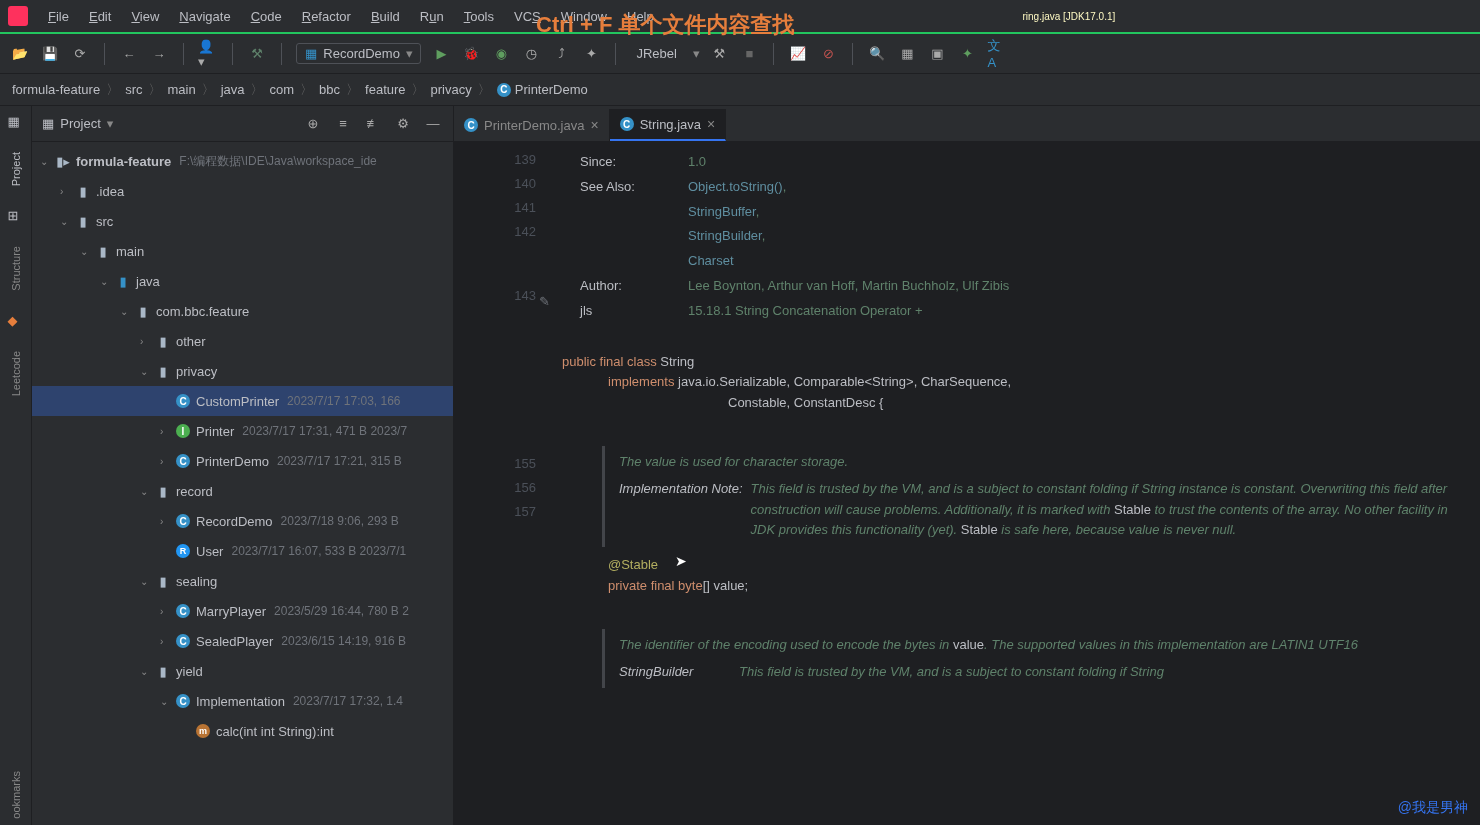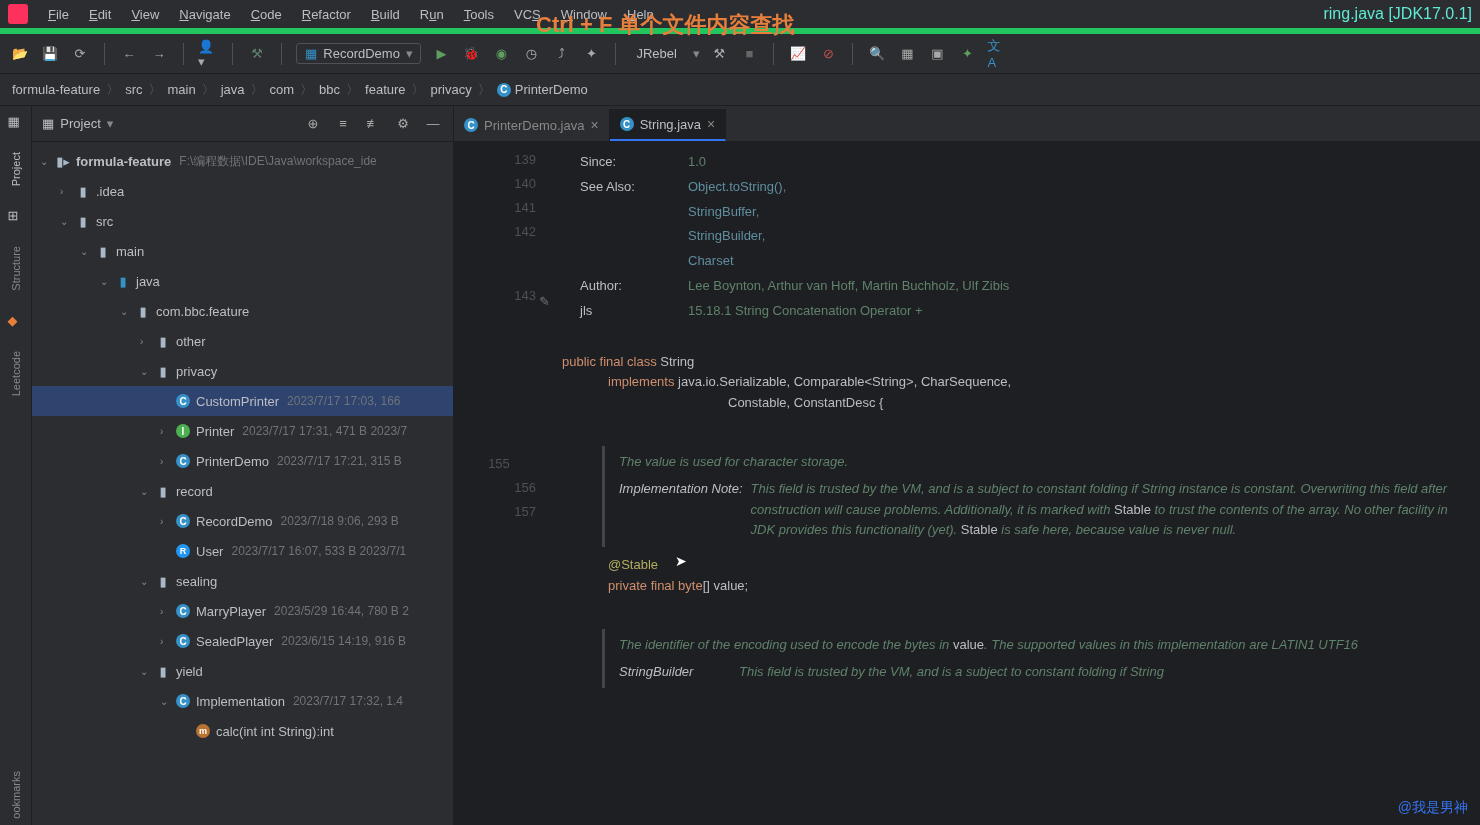"File" .menubar { border-bottom: 6px solid #22c55e -> 2px solid #22c55e }
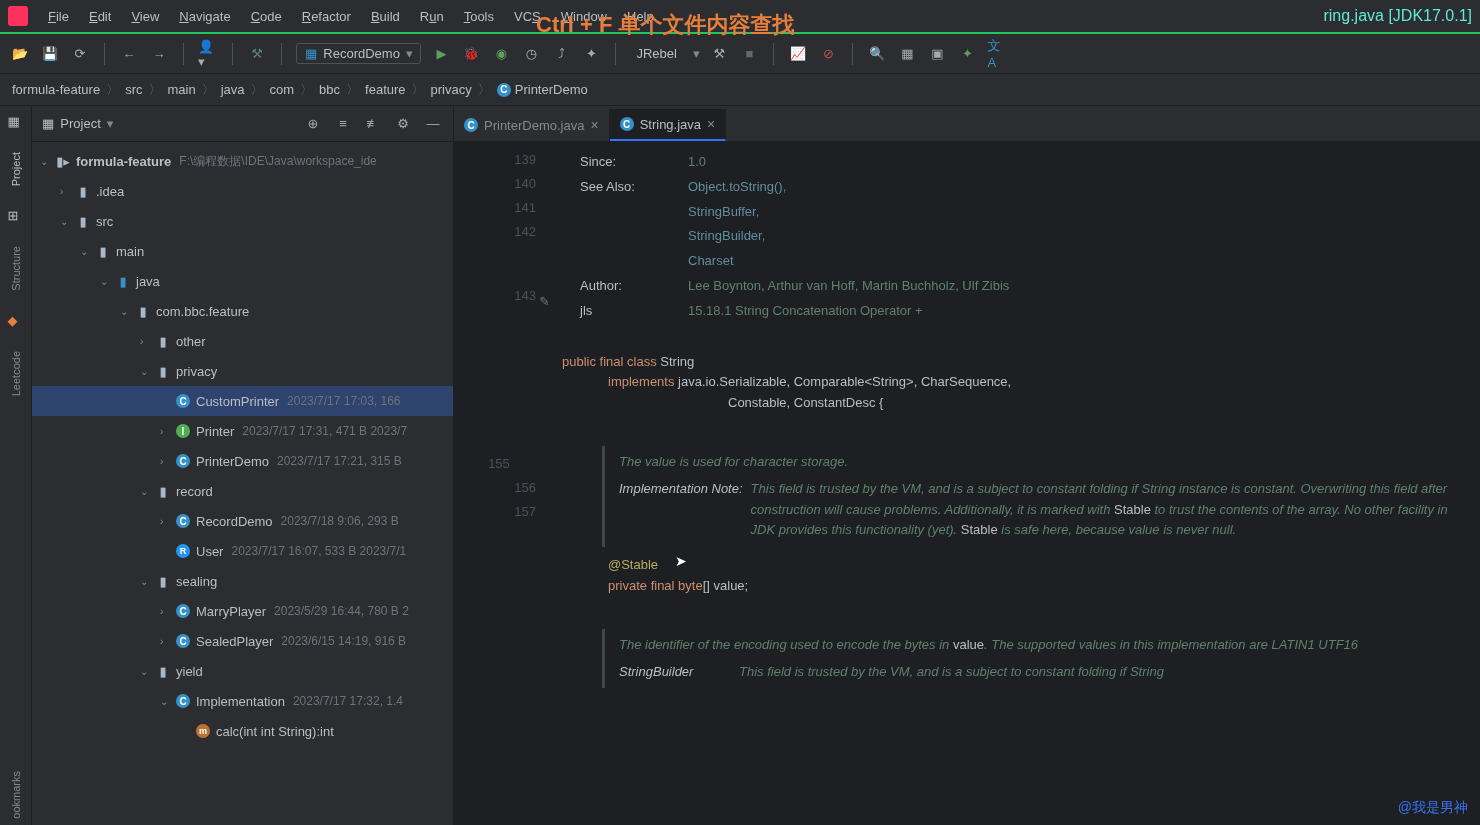"ring.java [JDK17.0.1]" .title-text { color: #5eead4 -> #fef9c3; font-size: 16px -> 10px; text-align: right -> center }
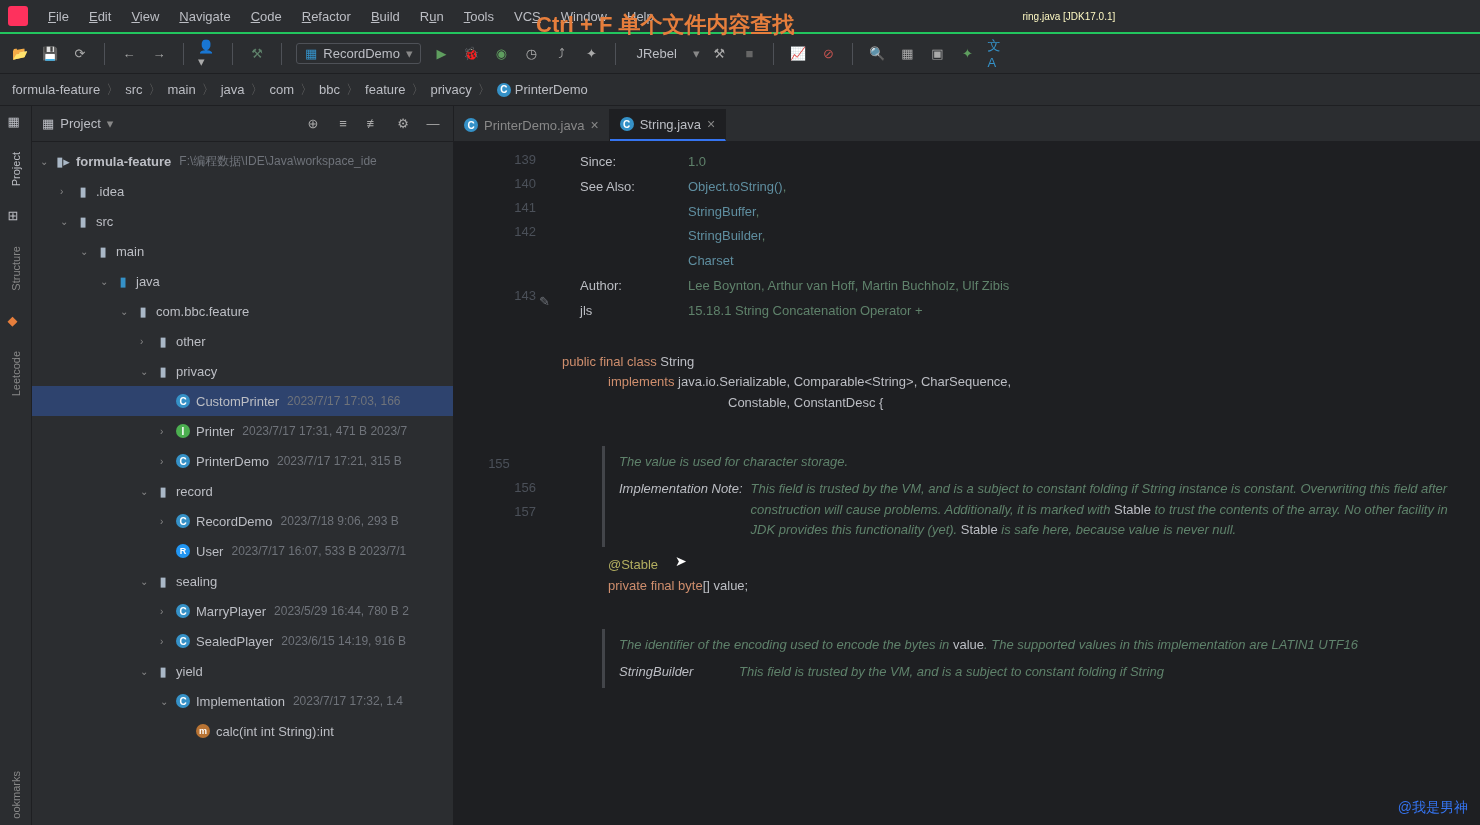"155" div { text-align: center -> none }
